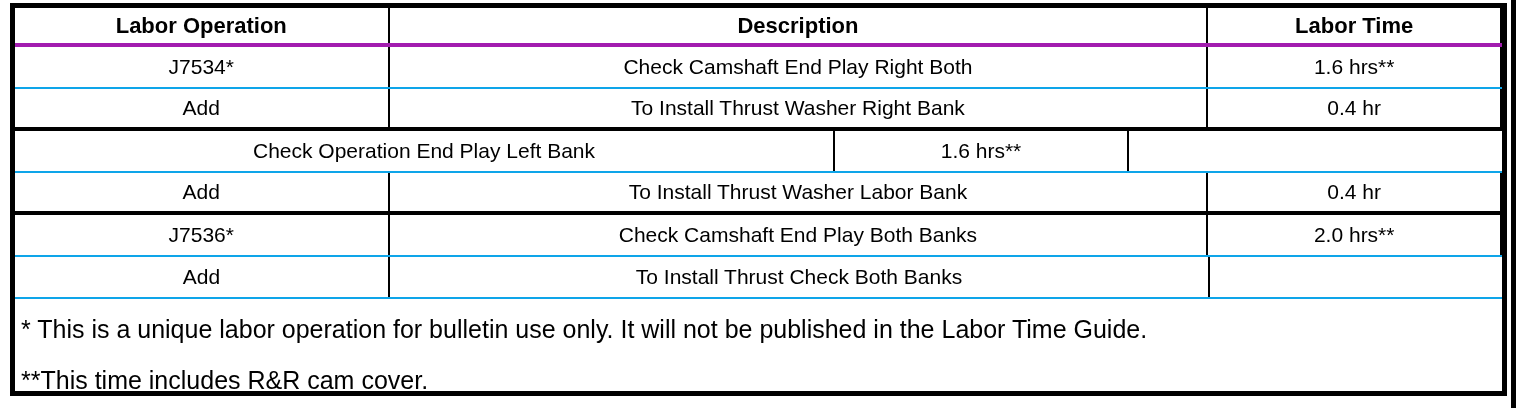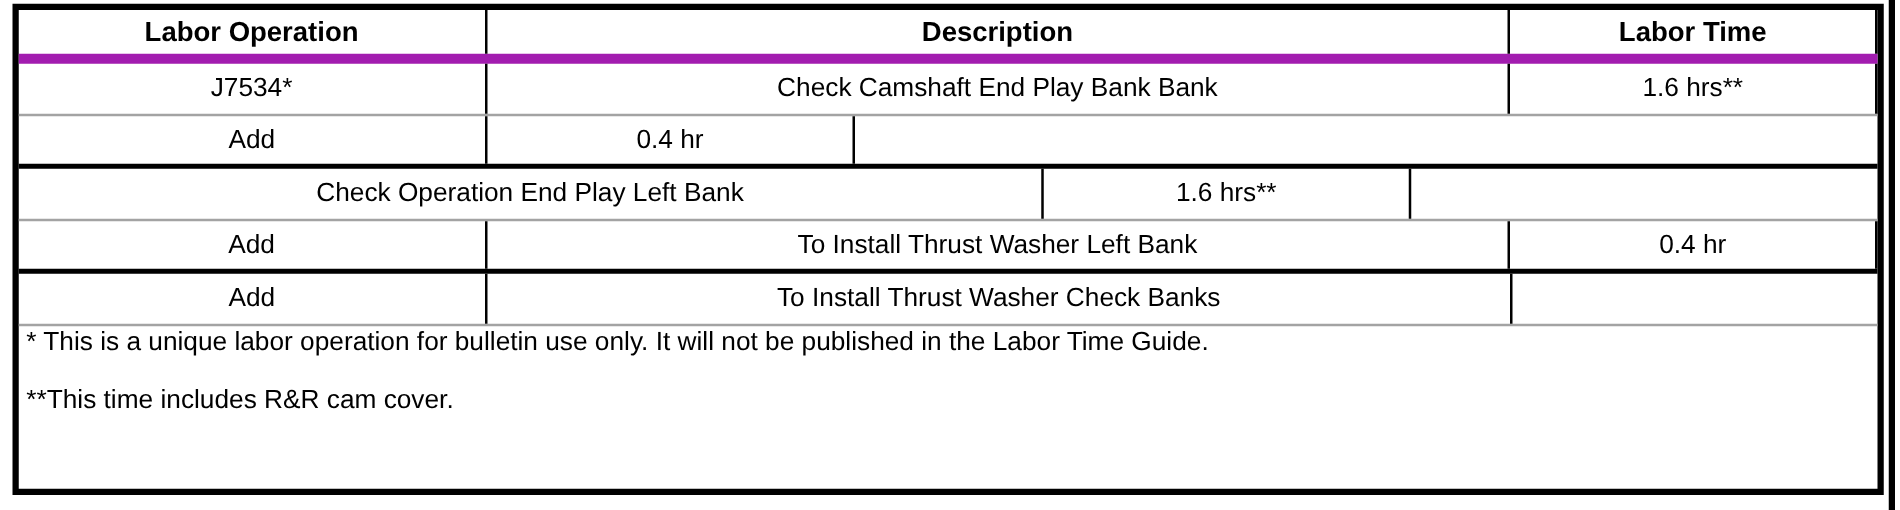"Labor Operation" .header-row { border-bottom: 8px solid #a21caf -> 4px solid #a21caf }
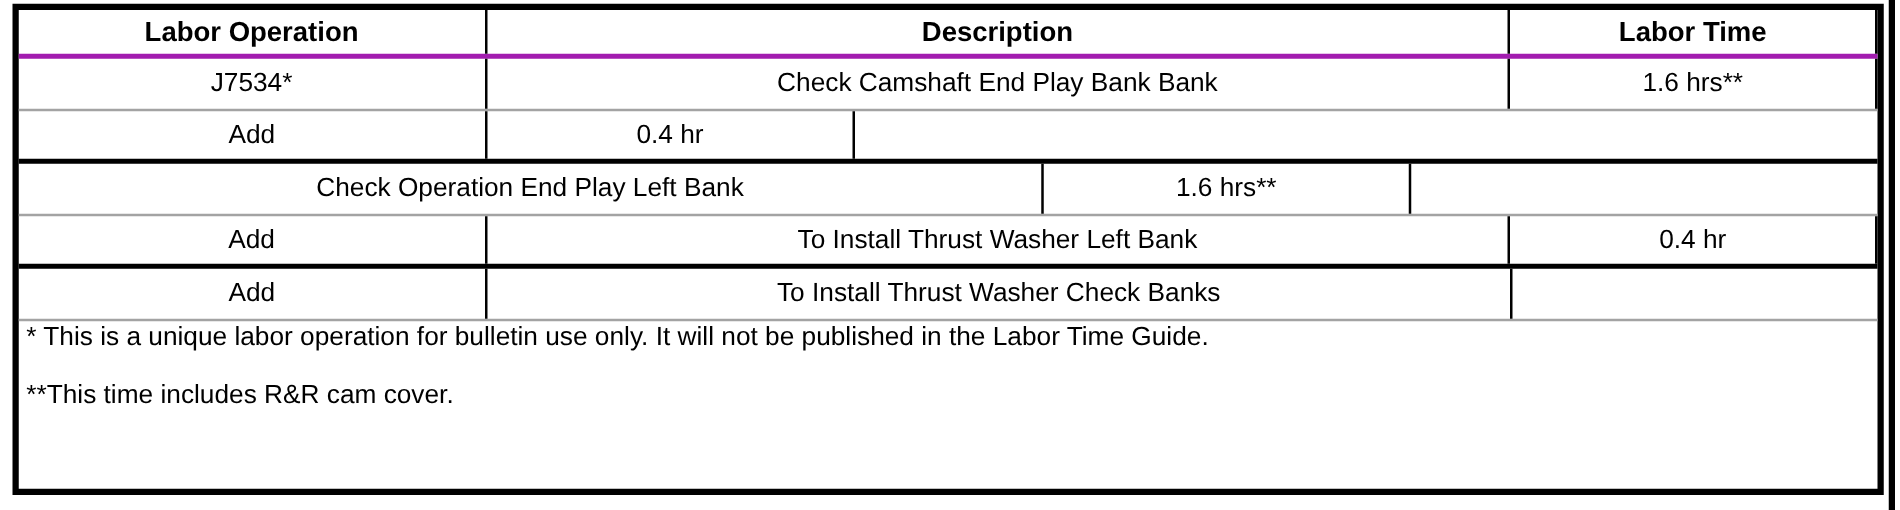"J7534*" .data-row-thin { border-bottom: 2px solid #a3a3a3 -> 2px solid #0ea5e9 }
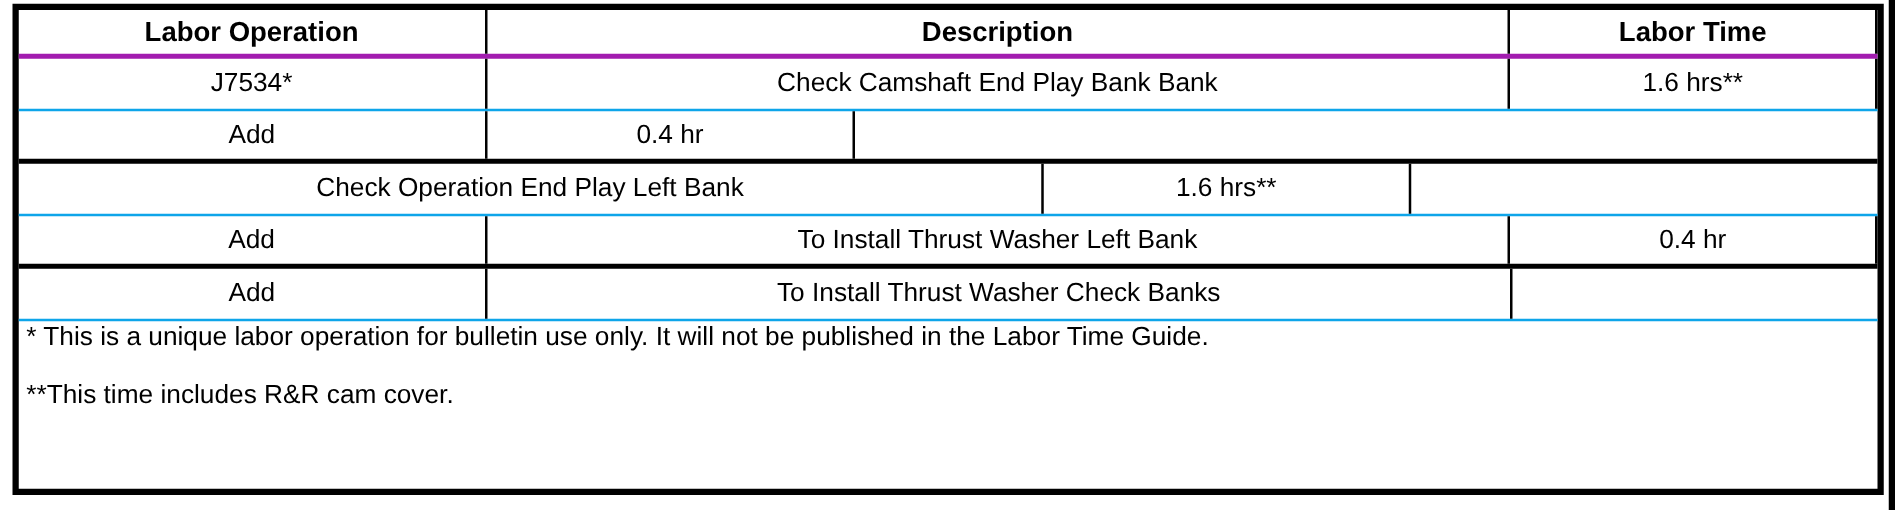"Check Camshaft End Play Bank" div.cell { text: Bank Bank -> Right Both }
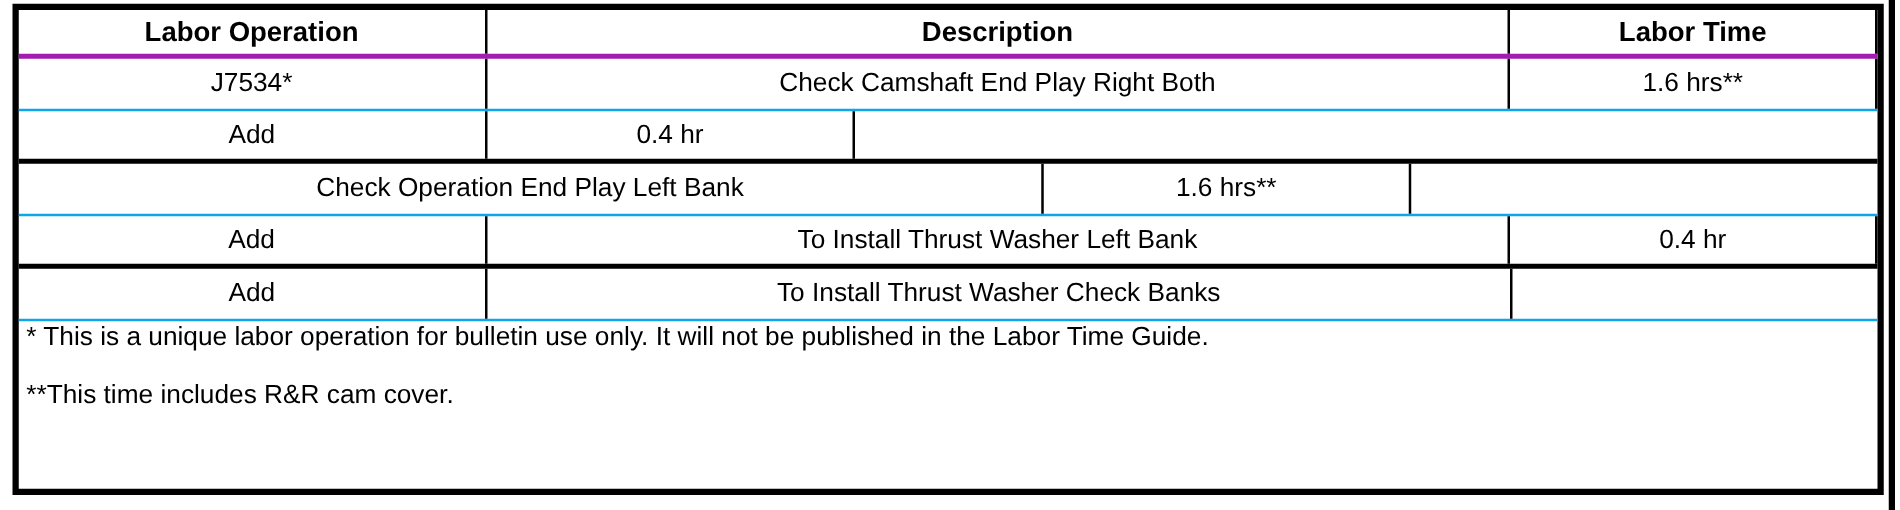"To Install Thrust Washer Right" div.cell { html: none -> <div>To Install Thrust Washer Right Bank</div> }
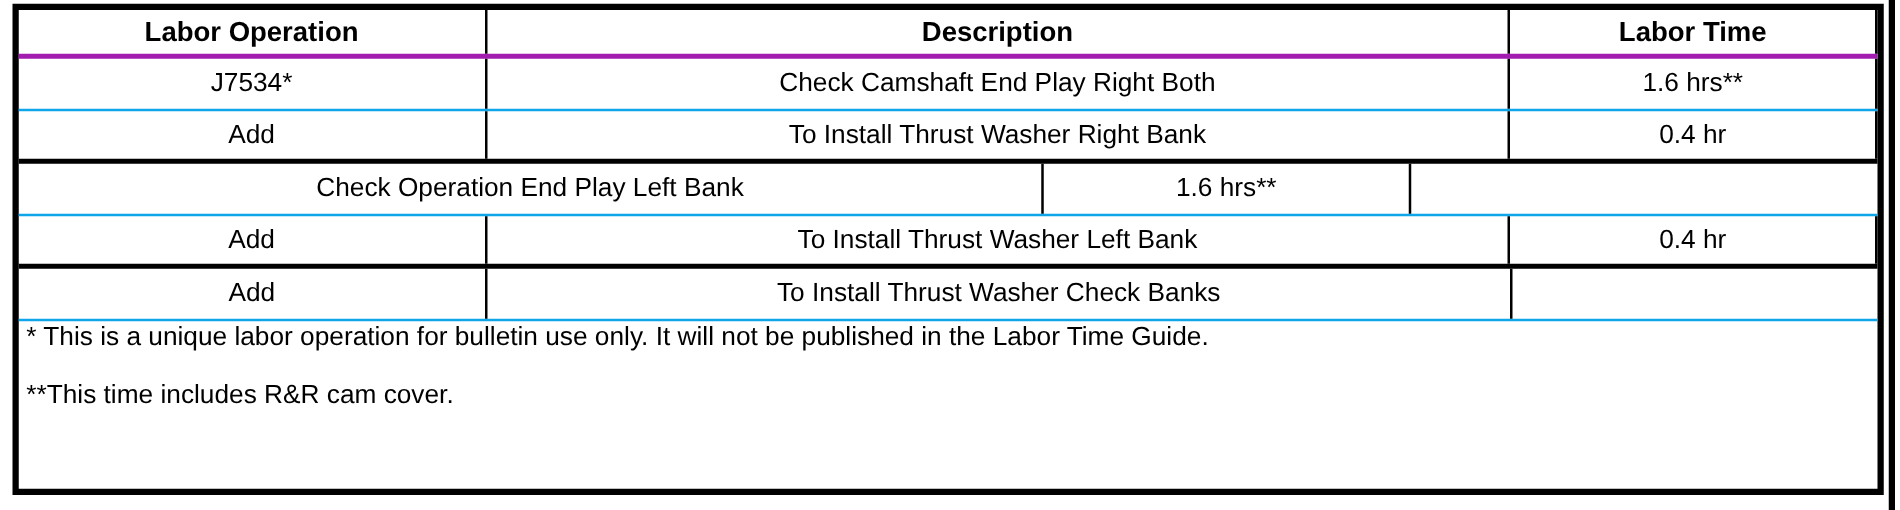"To Install Thrust Washer Left" div.cell { text: Left -> Labor }
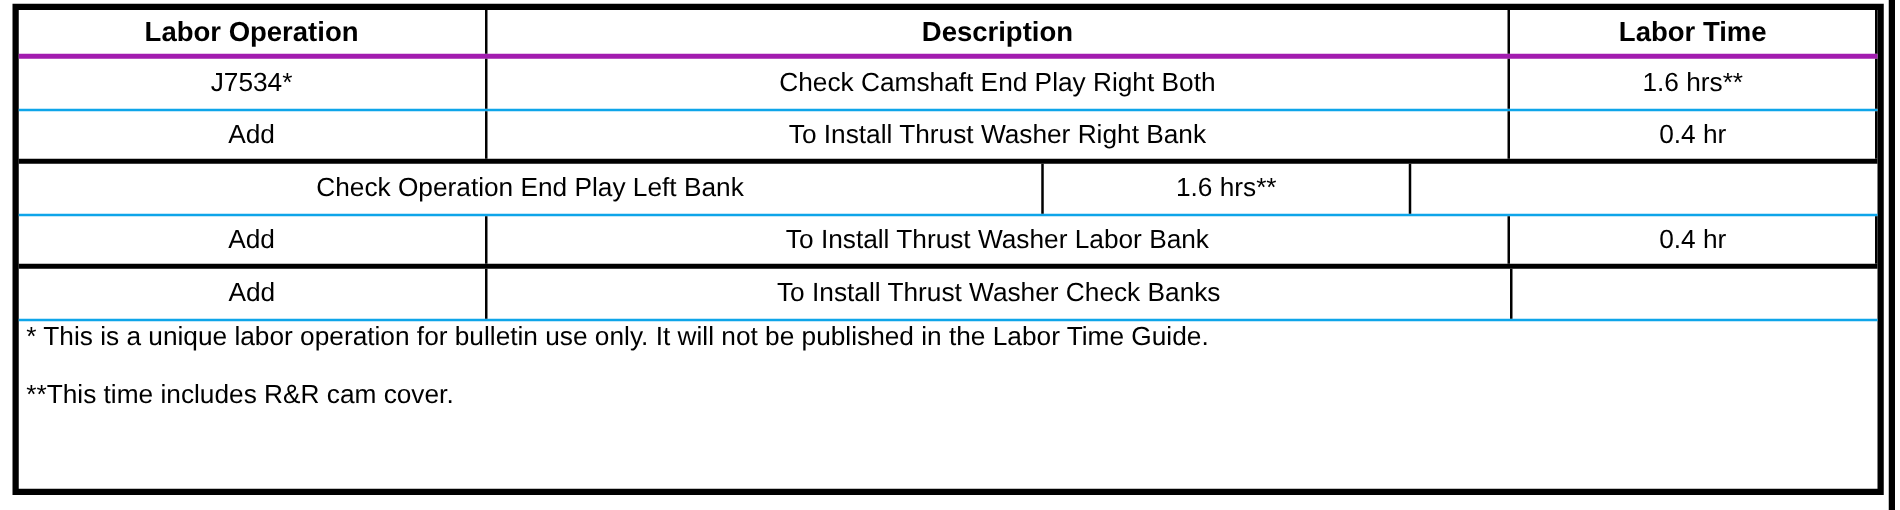"J7536*" div.row { html: none -> <div> <div>J7536*</div> <div>Check Camshaft End Play Both Banks</div> <div>2.0 hrs**</div> <div></div> </div> }
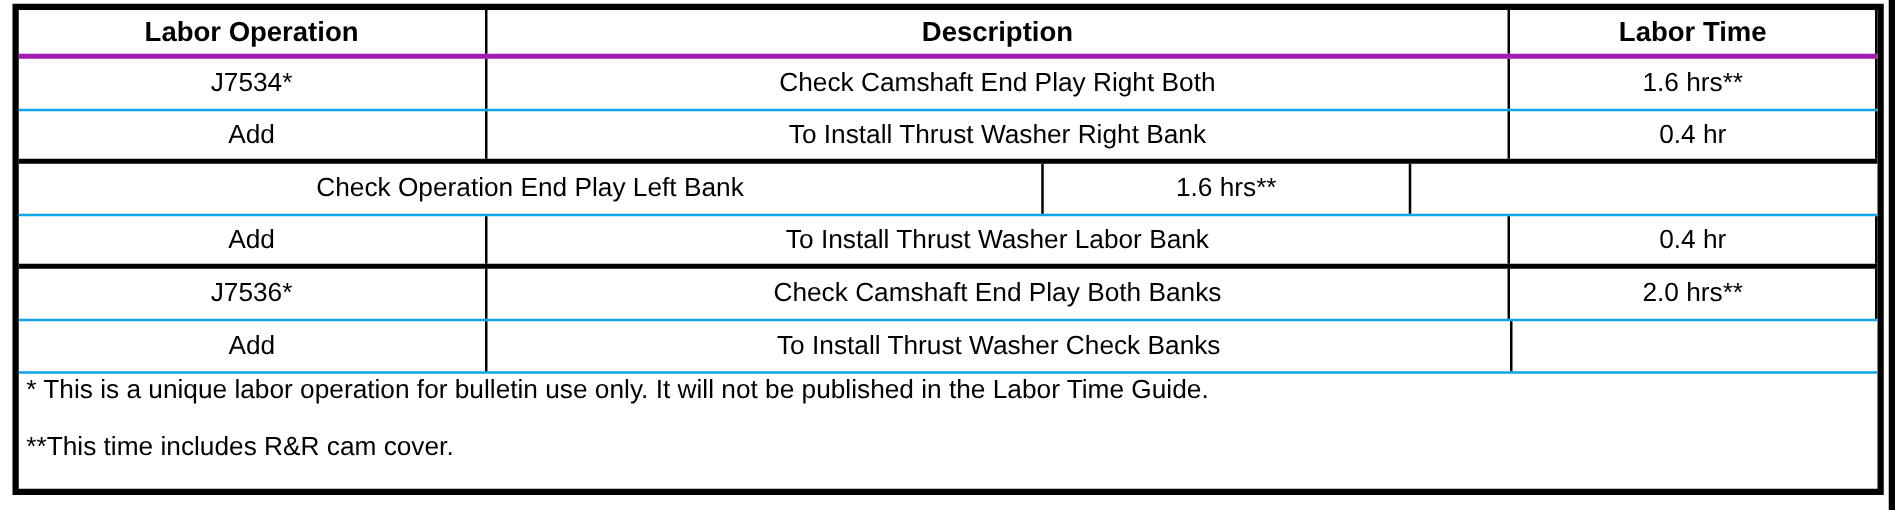"To Install Thrust Washer Check" div.cell { text: Washer Check -> Check Both }
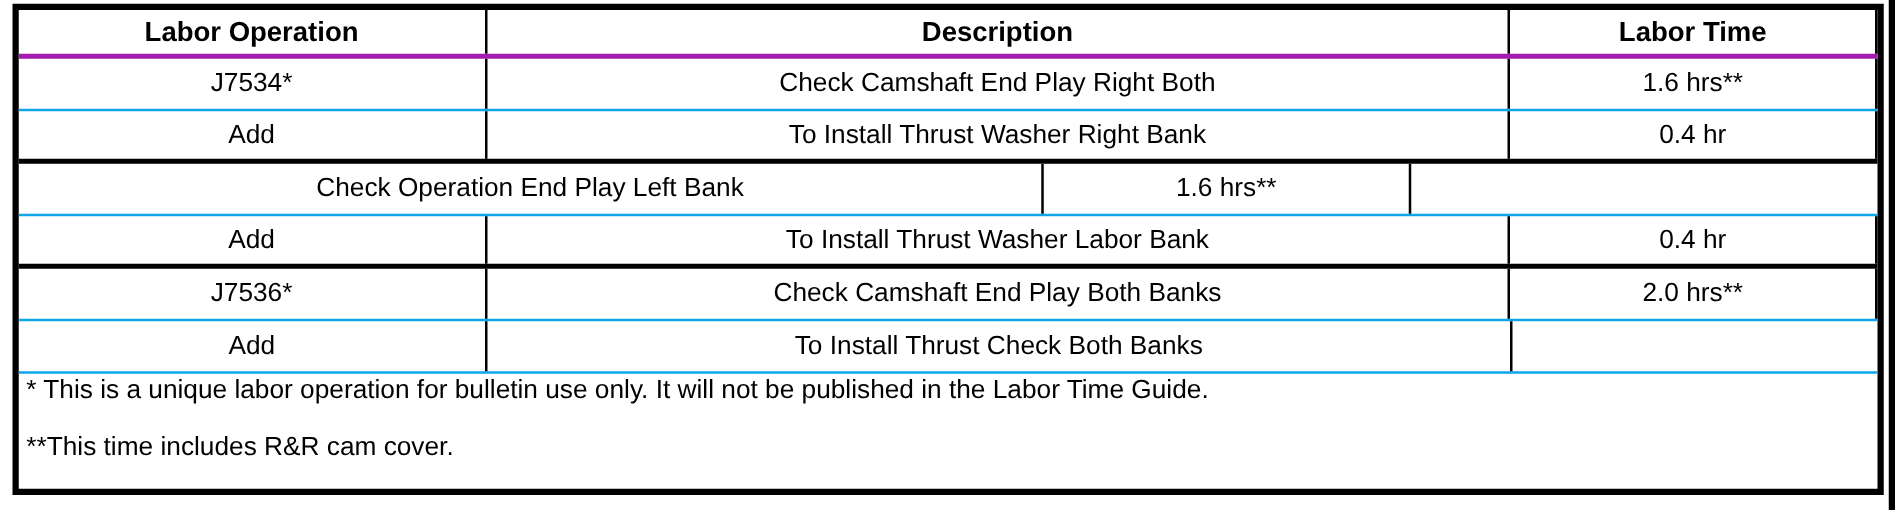"* This is a unique" .footnotes { font-size: 21px -> 25px; padding: 1px 10px 0 6px -> 16px 10px 0 6px }
